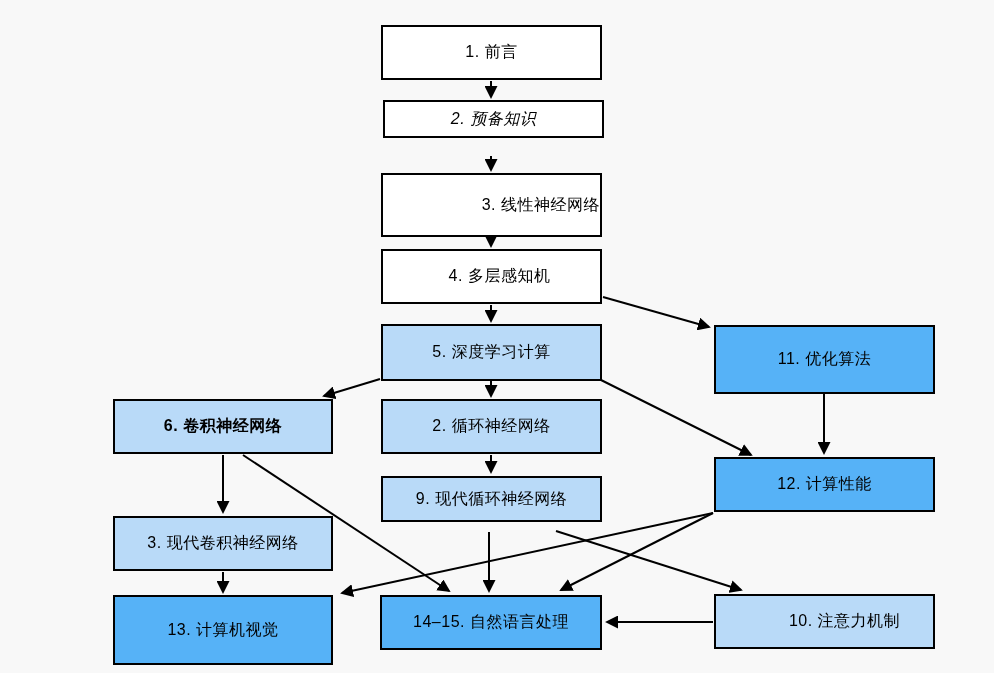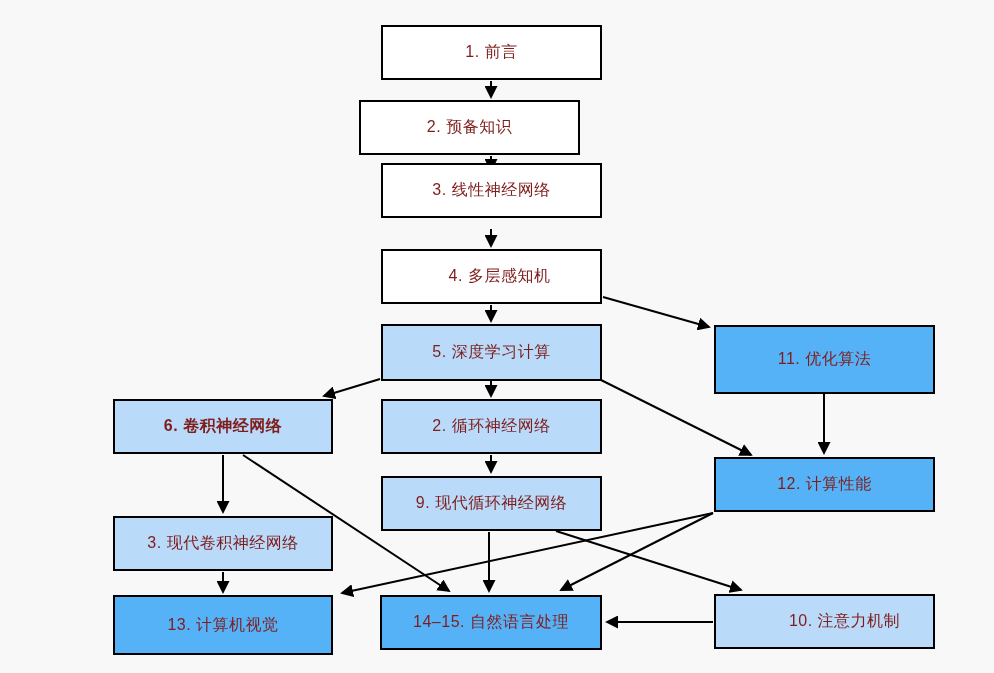"1. 前言" .node { color: #7f1d1d -> #000000 }
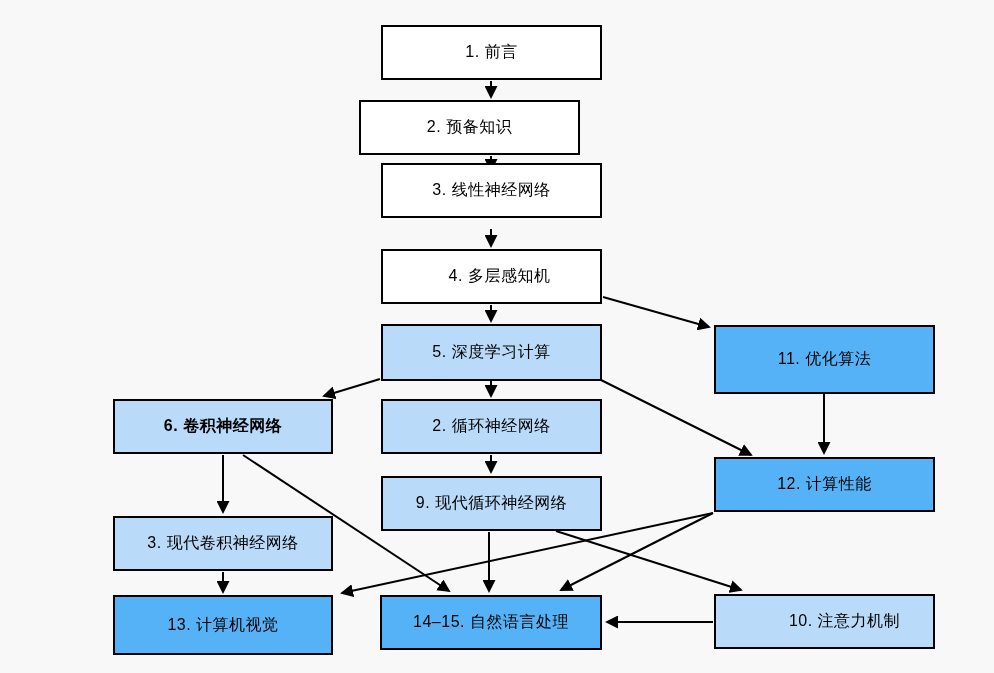"2. 预备知识" div.node { font-style: none -> italic; height: 55px -> 38px; left: 359px -> 383px }
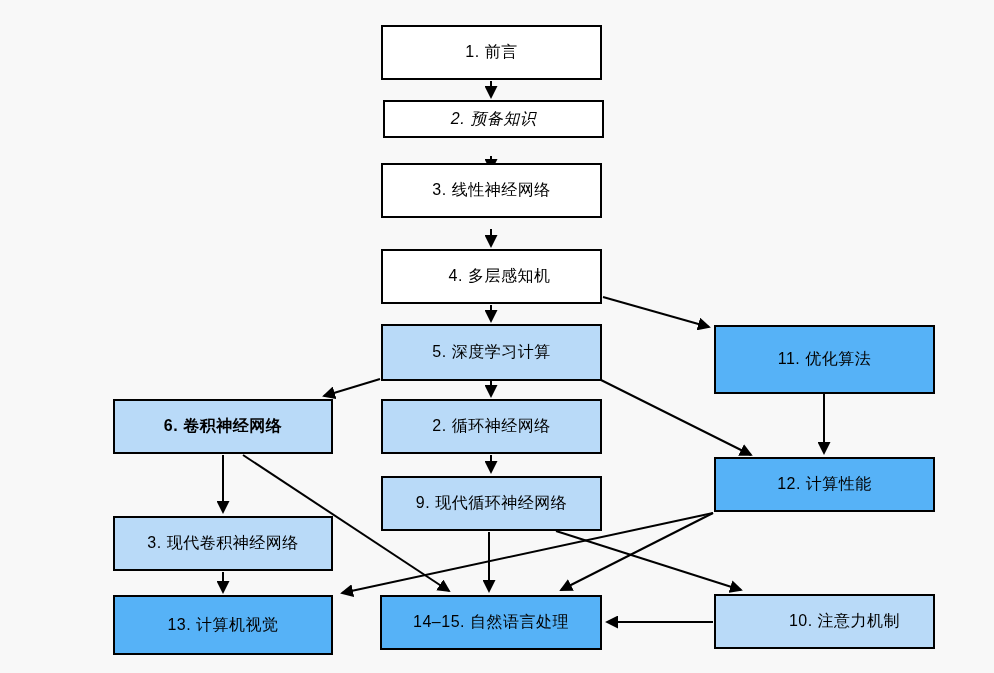"3. 线性神经网络" div.node { height: 55px -> 64px; justify-content: none -> flex-end; top: 163px -> 173px }
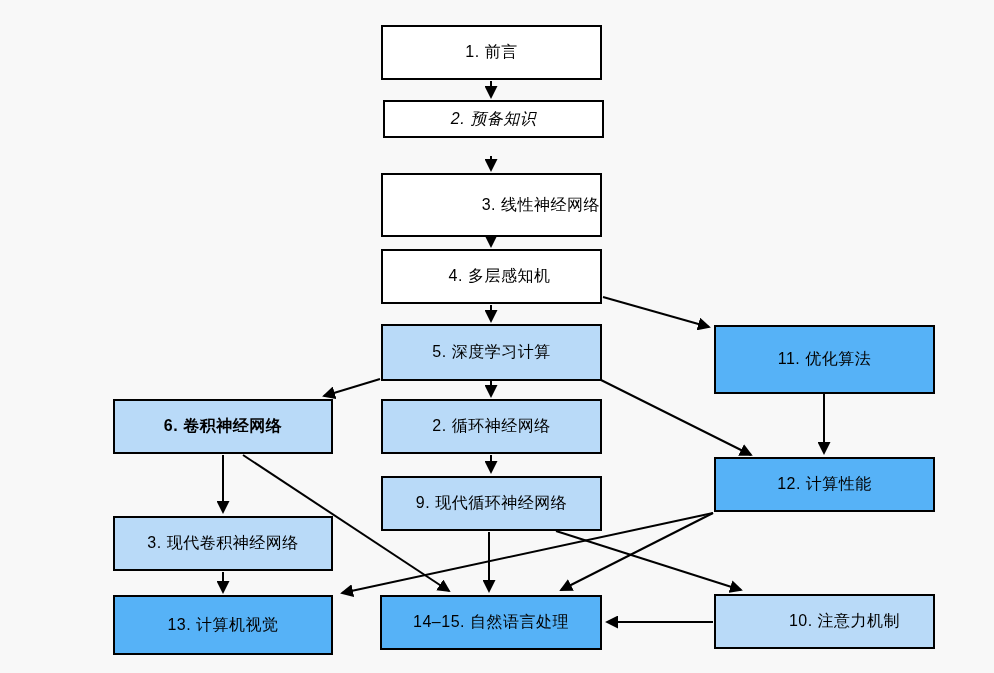"9. 现代循环神经网络" div.node { height: 55px -> 46px }
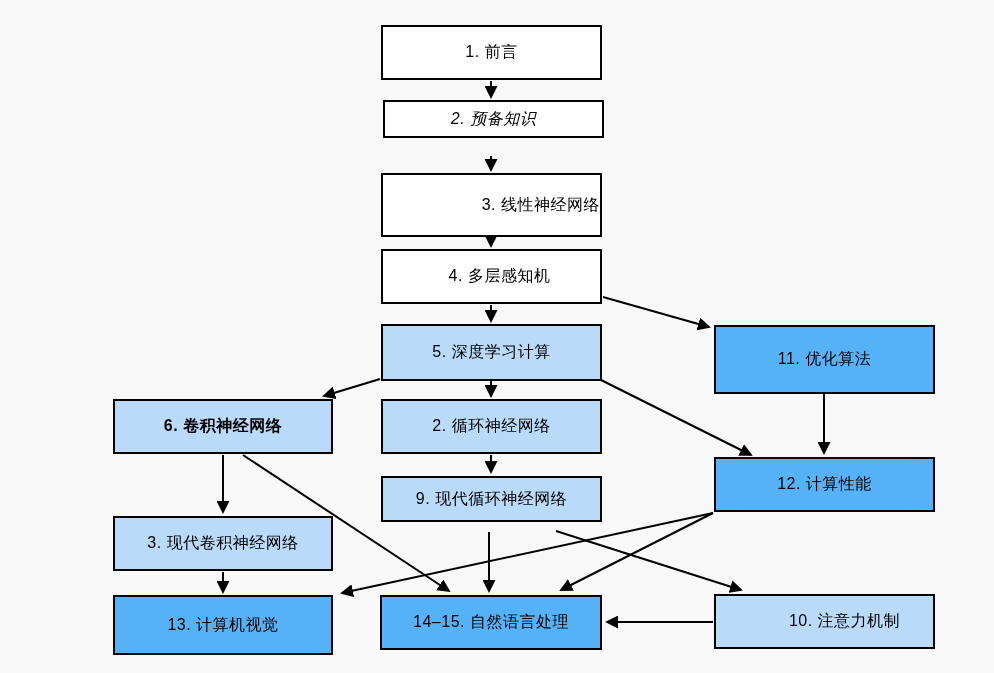"13. 计算机视觉" div.node { height: 60px -> 70px }
